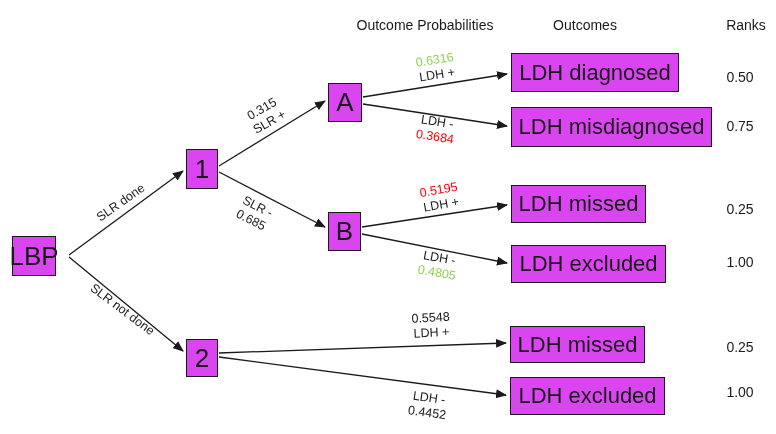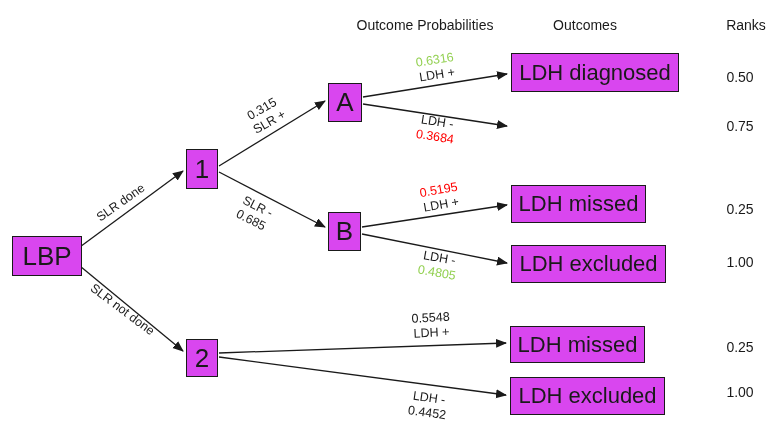"LDH misdiagnosed" div.box { html: none -> <div>LDH misdiagnosed</div> }
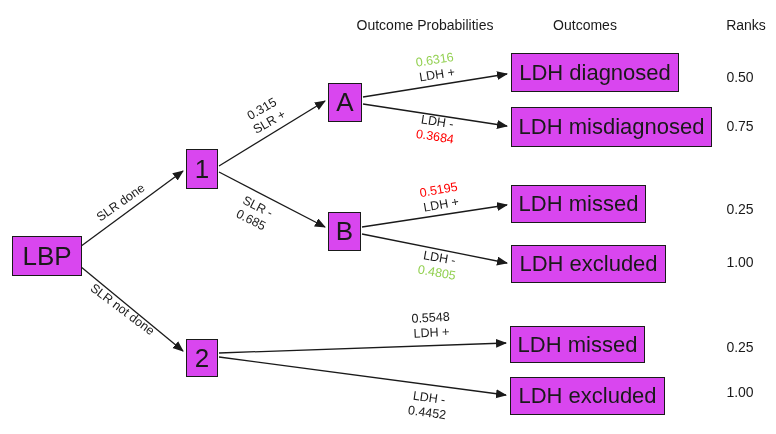"LBP" div.box { width: 70px -> 44px }
